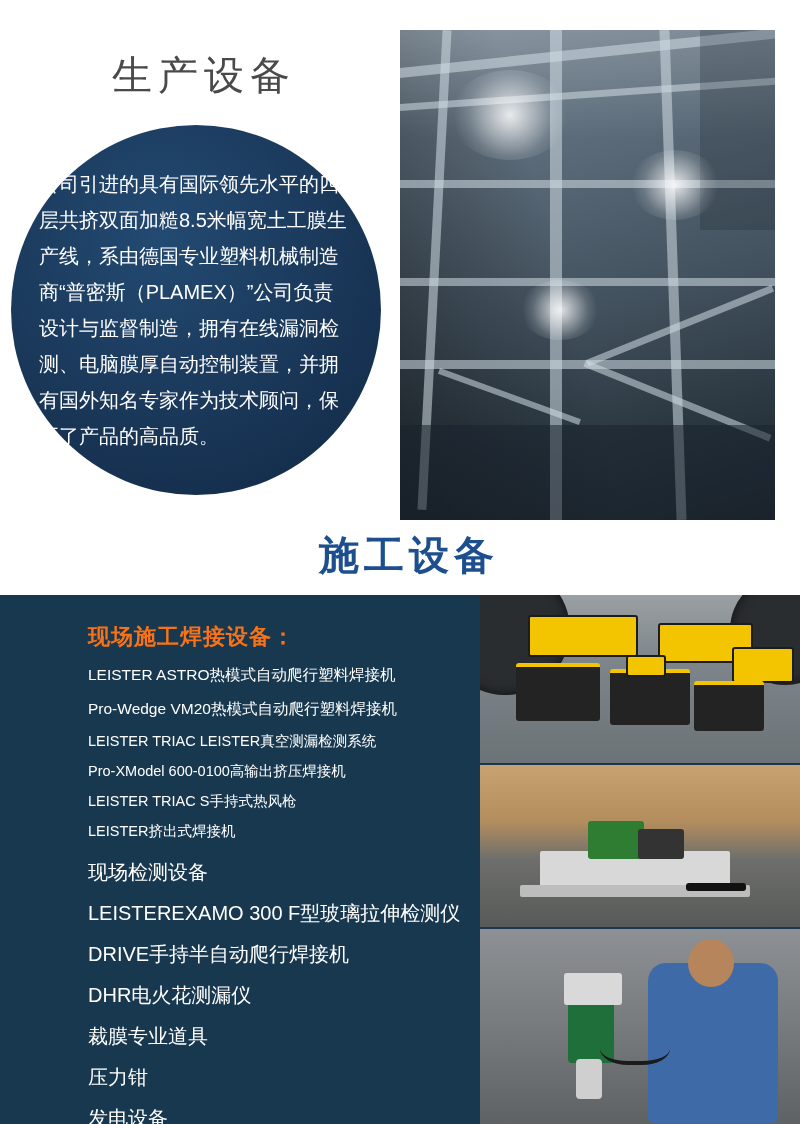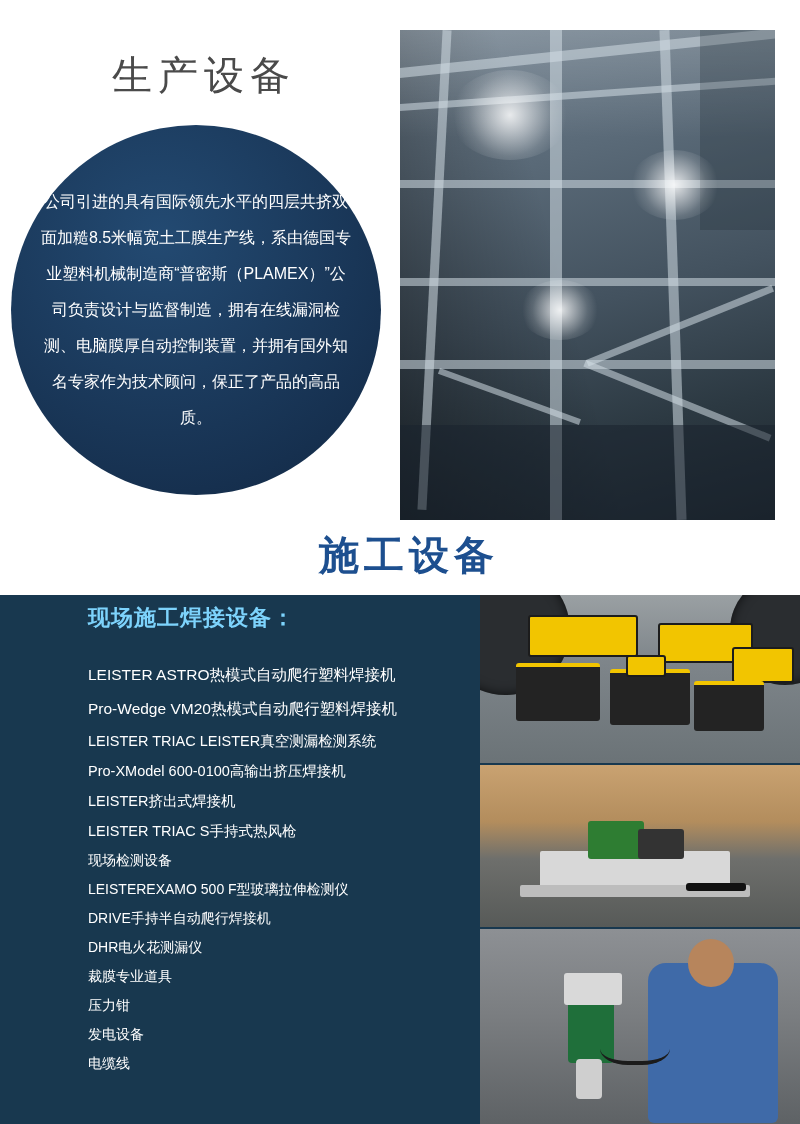"公司引进的具有国际领先水平的四层共挤双面加糙8.5米幅宽土工膜生产线，系由德国专" .circle-text { font-size: 16px -> 20px; text-align: center -> left }
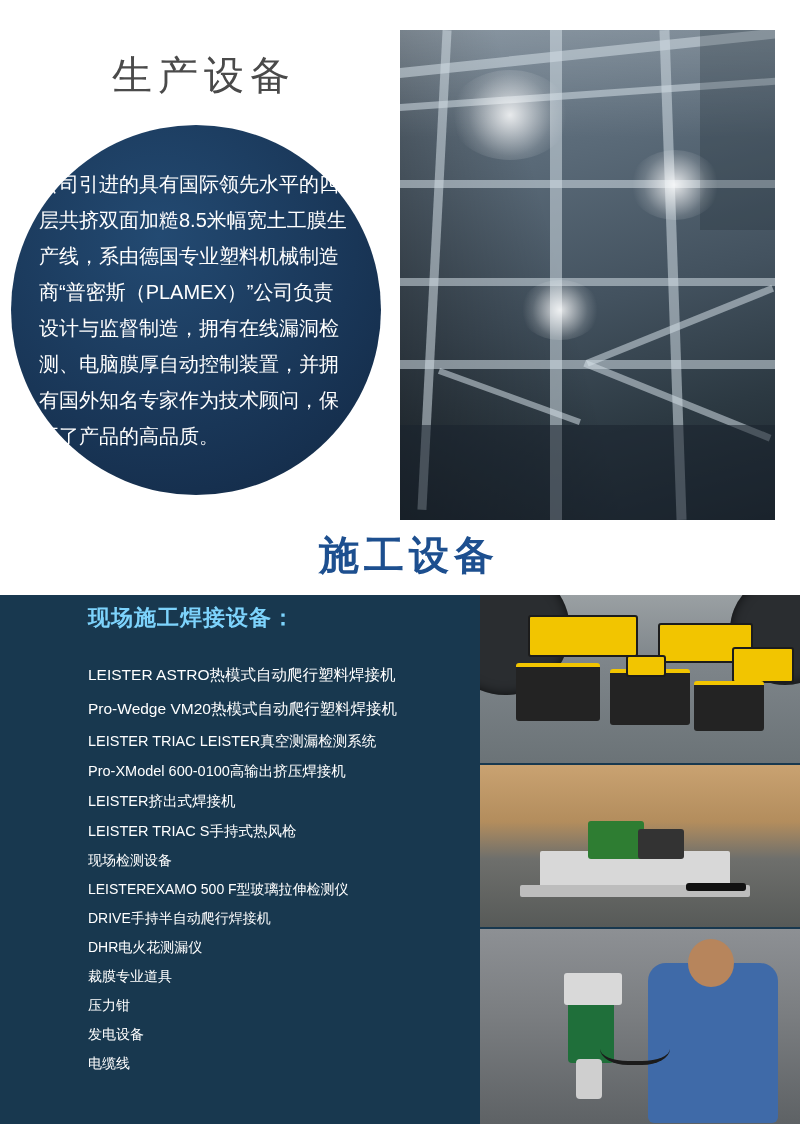"现场施工焊接设备：" .list-head { color: #7dd3fc -> #f97316; top: 8px -> 27px }
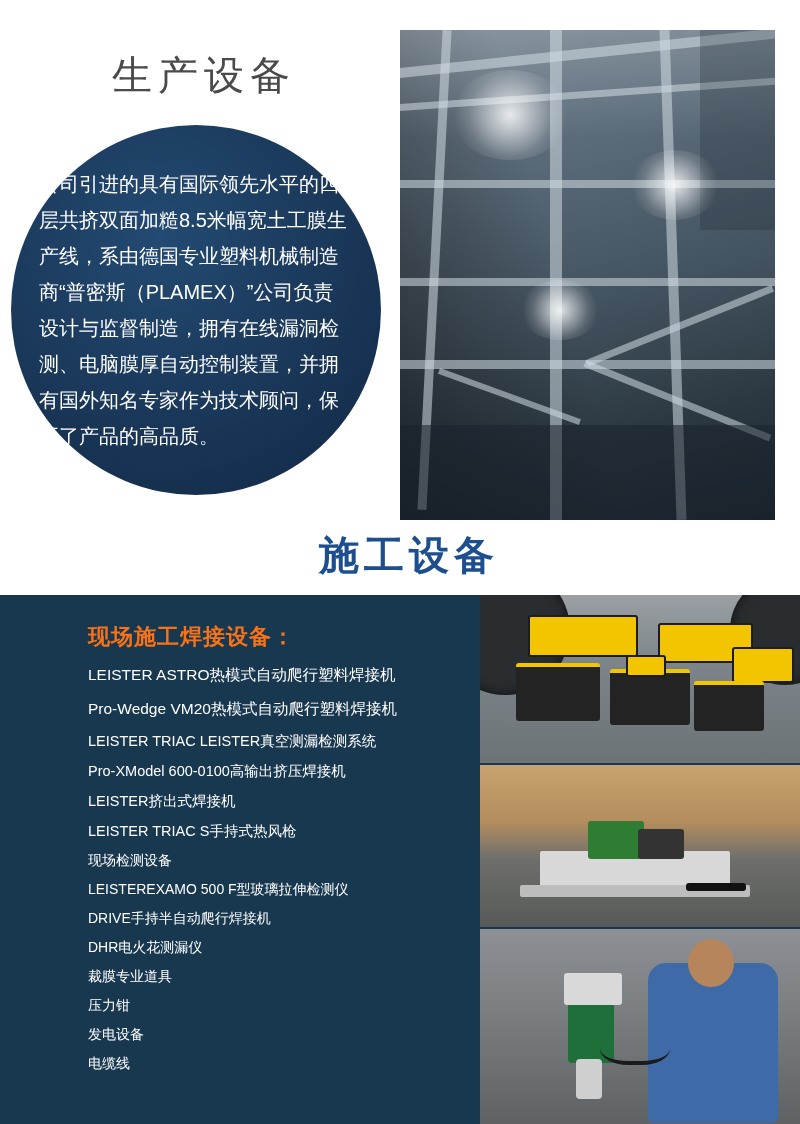"LEISTER挤出式焊接机" li.l2 { order: before "LEISTER TRIAC S手持式热风枪" -> after "LEISTER TRIAC S手持式热风枪" }
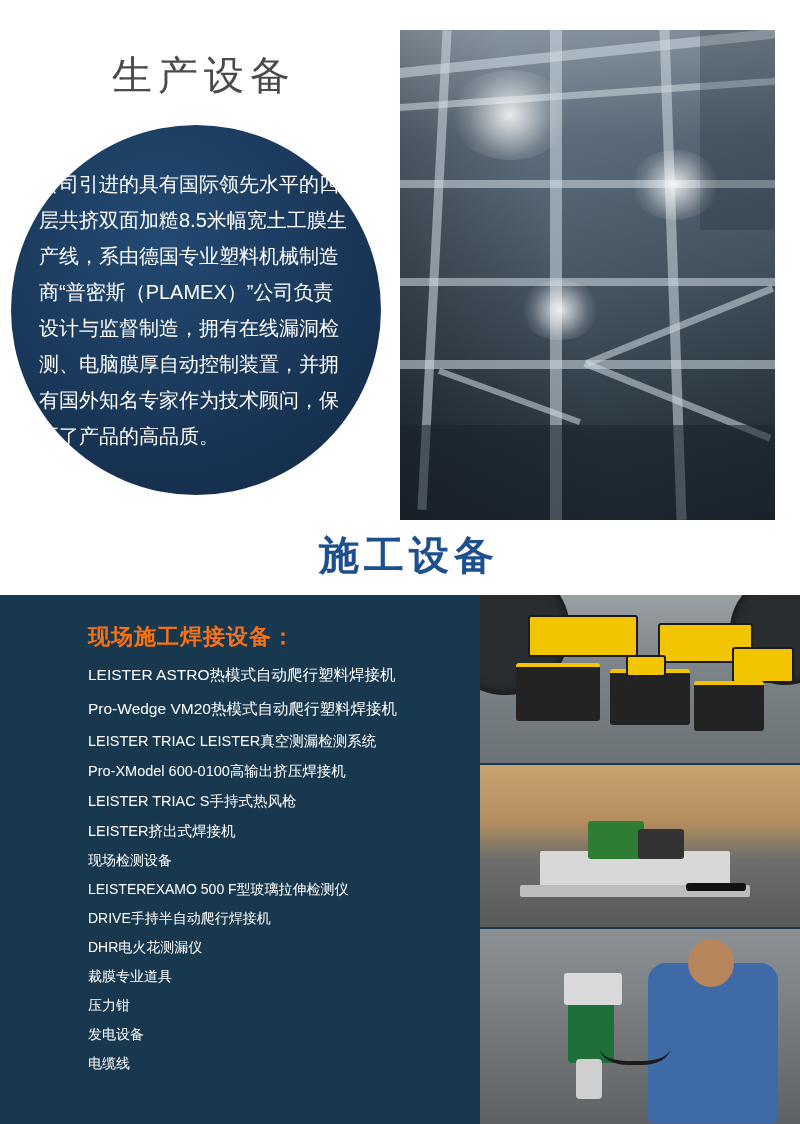"现场检测设备" .list li.l3 { font-size: 14px -> 20px; margin-top: none -> 12px }
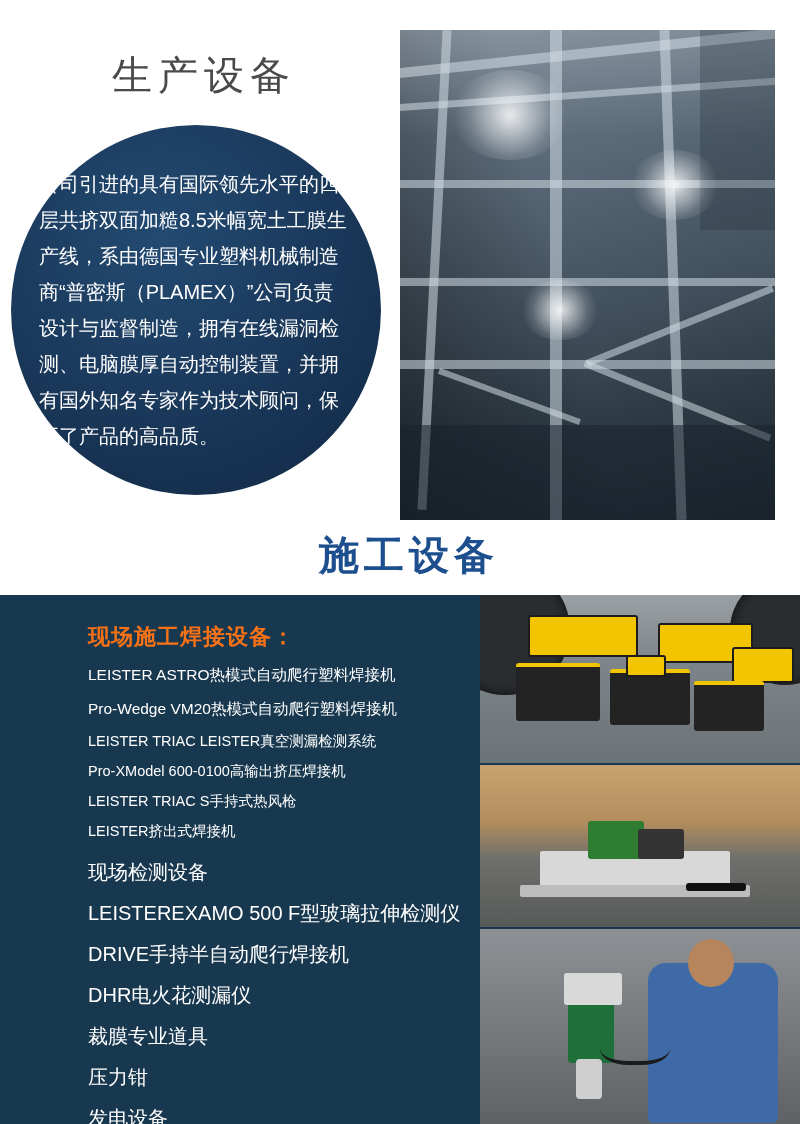"LEISTEREXAMO 500 F型玻璃拉伸检测仪" li.l3 { text: 500 -> 300 }
